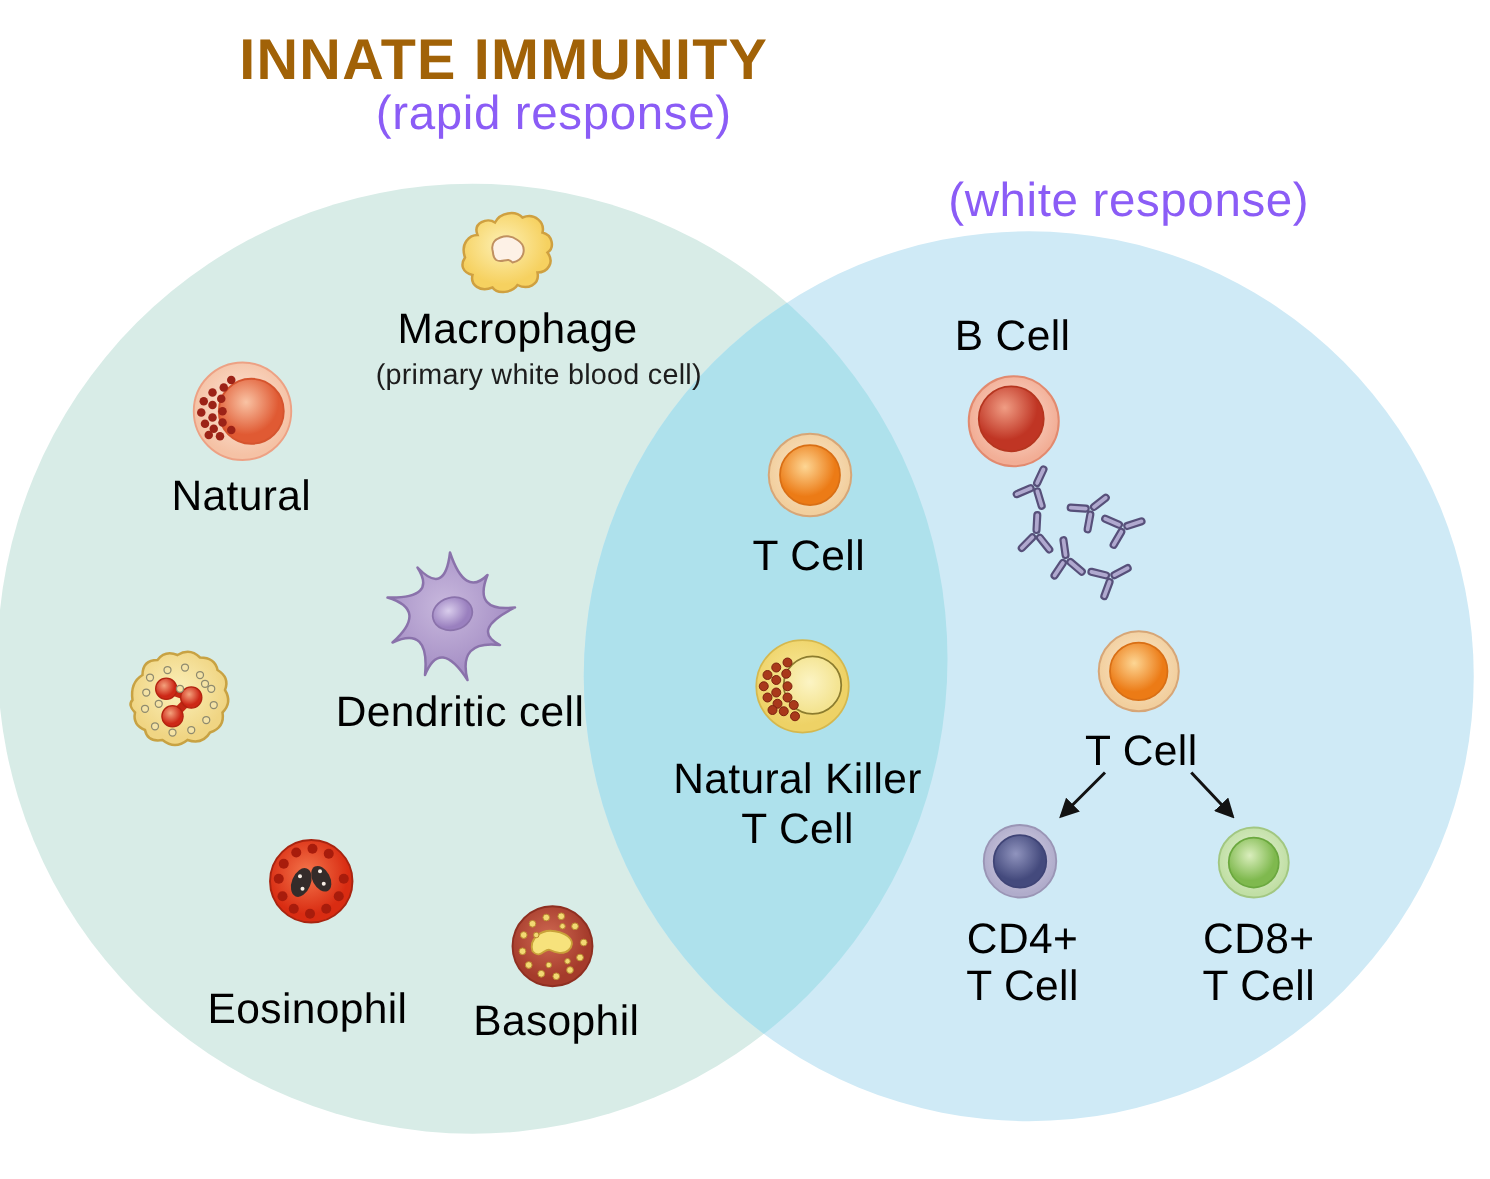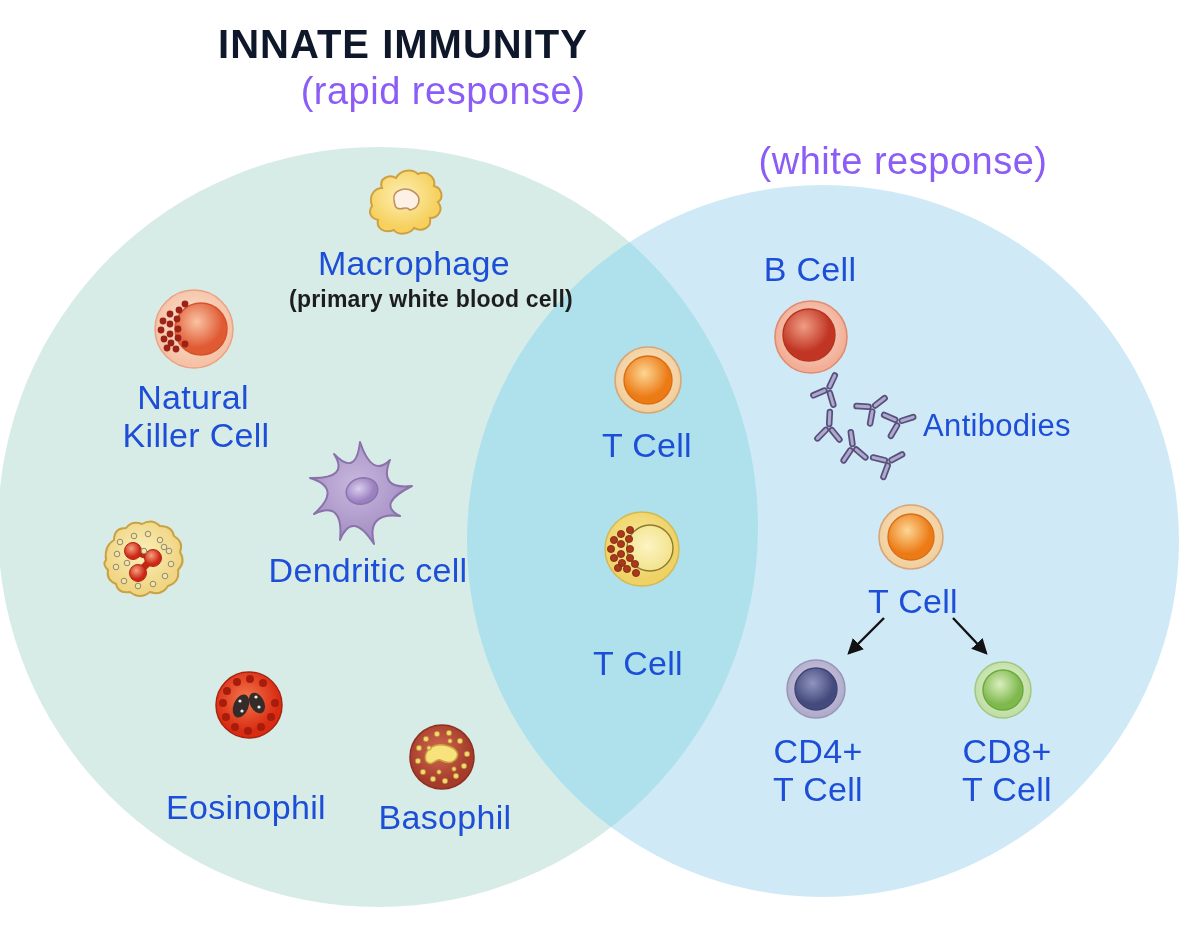"INNATE IMMUNITY" .title { color: #0f172a -> #a16207; font-size: 40px -> 46px }
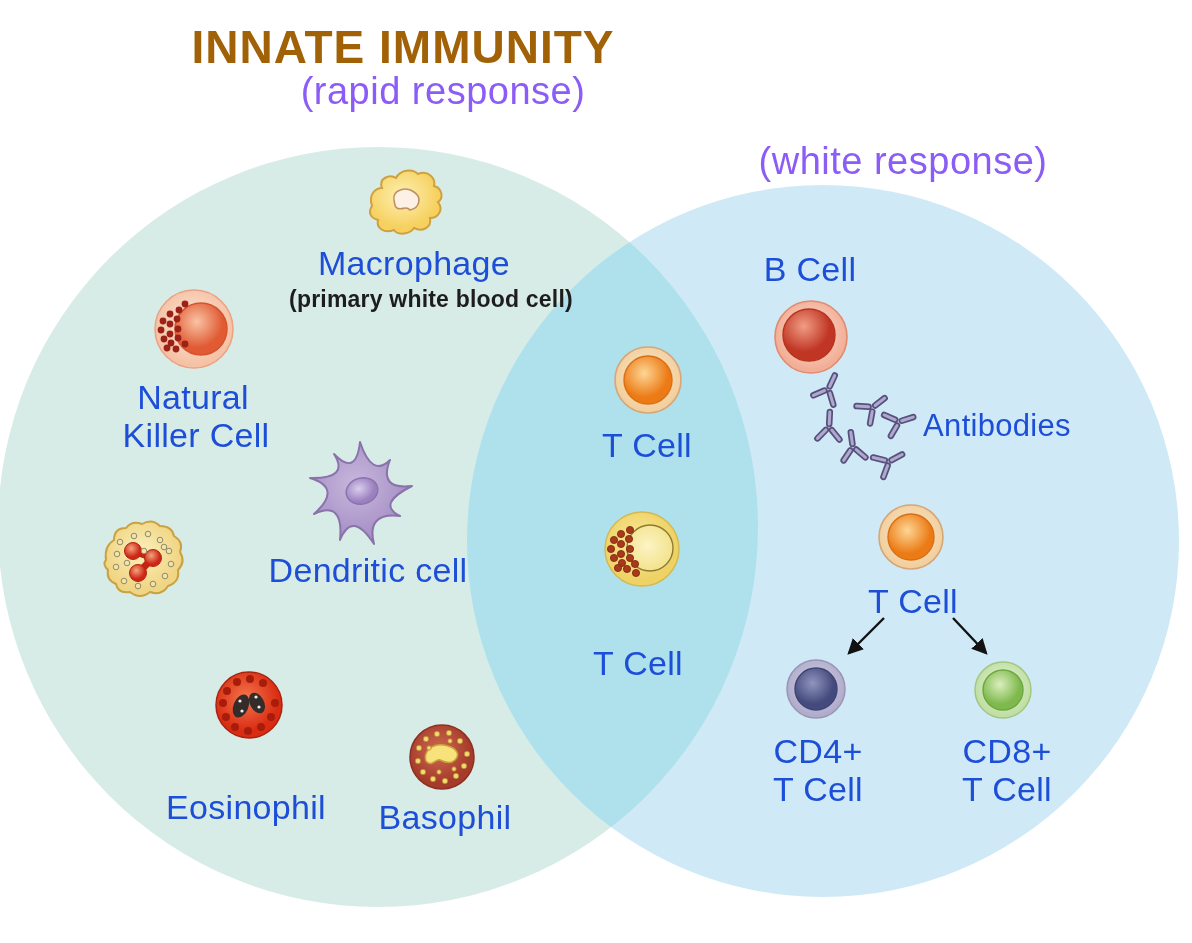"Macrophage" .lbl { color: #1d4ed8 -> #000000 }
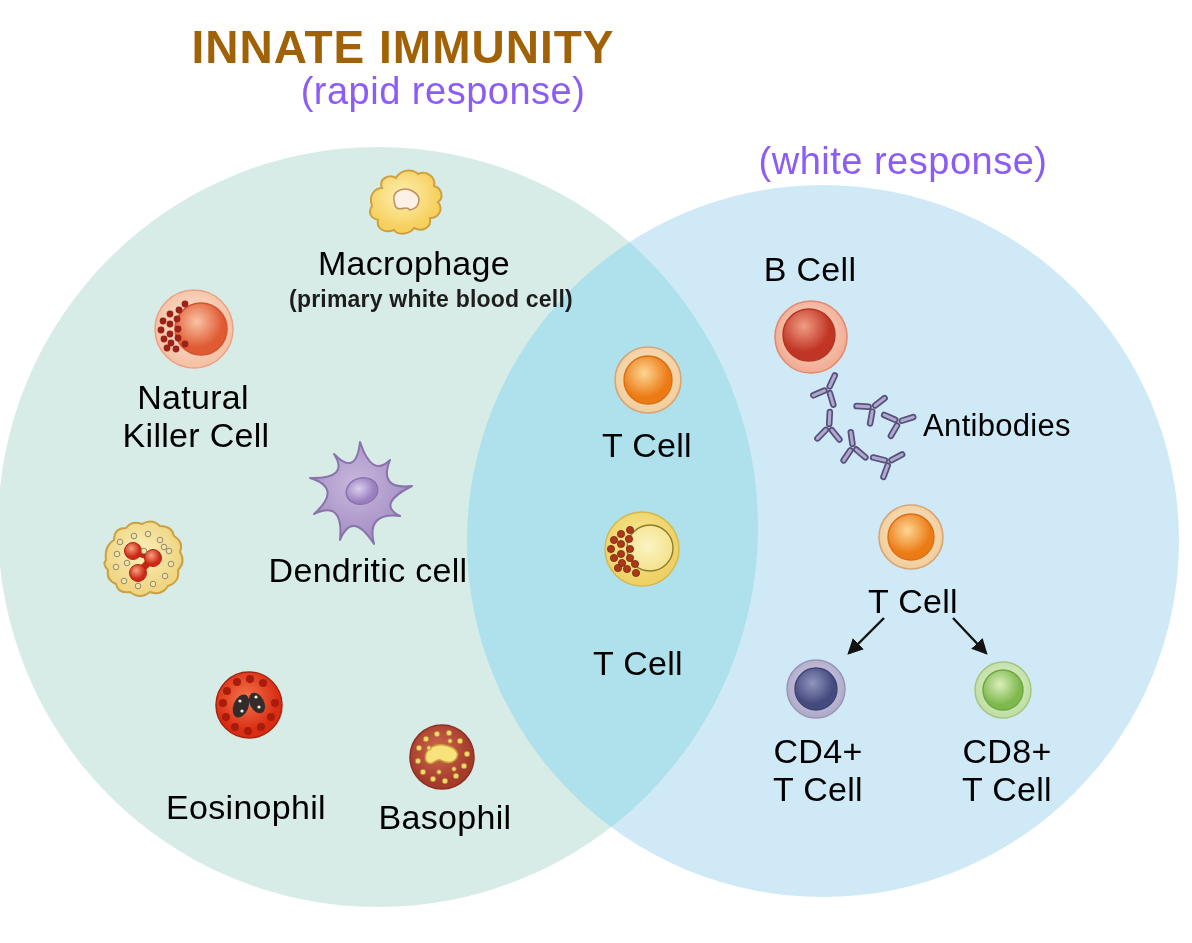"(primary white blood cell)" .sub { font-weight: 700 -> 400 }
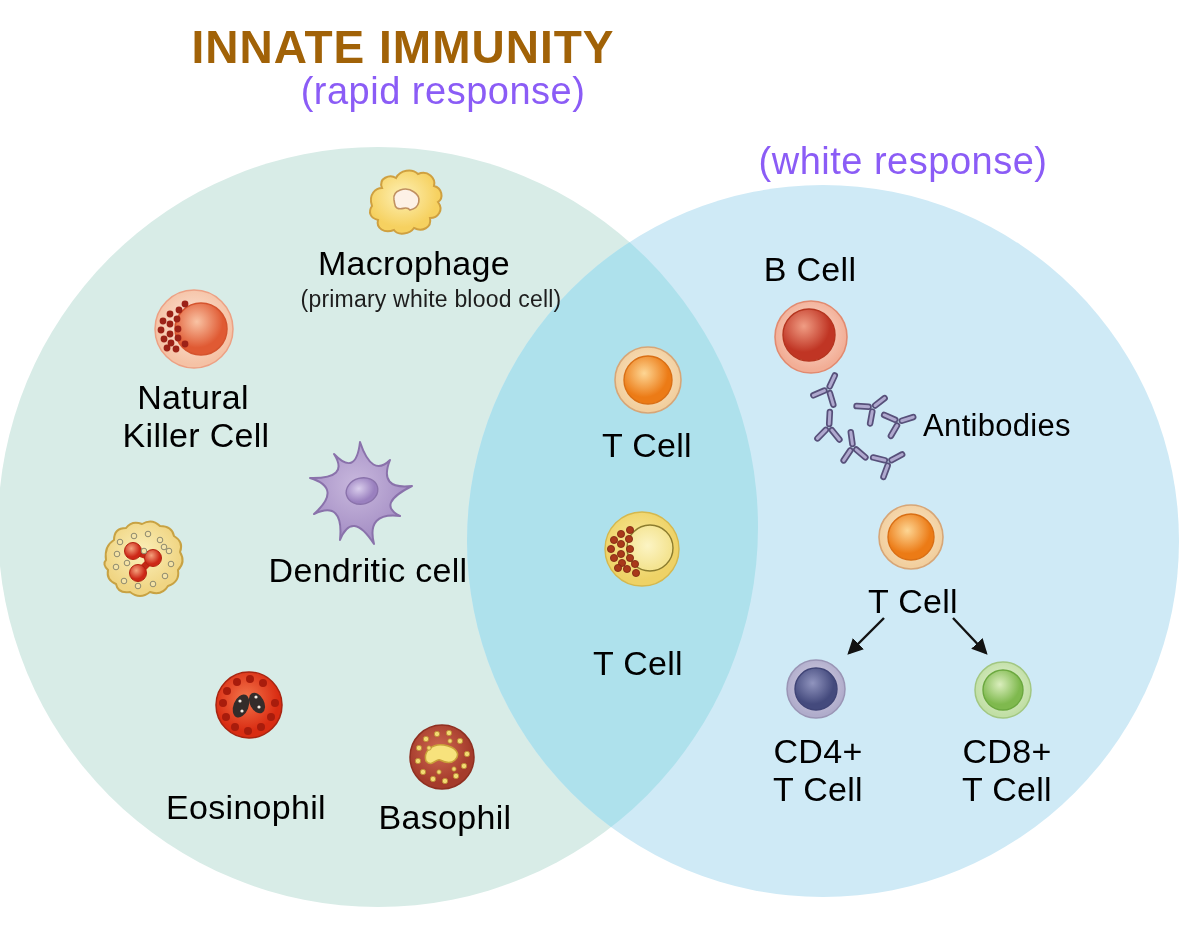"Killer Cell" div.txt { html: <div>Killer Cell</div> -> none }
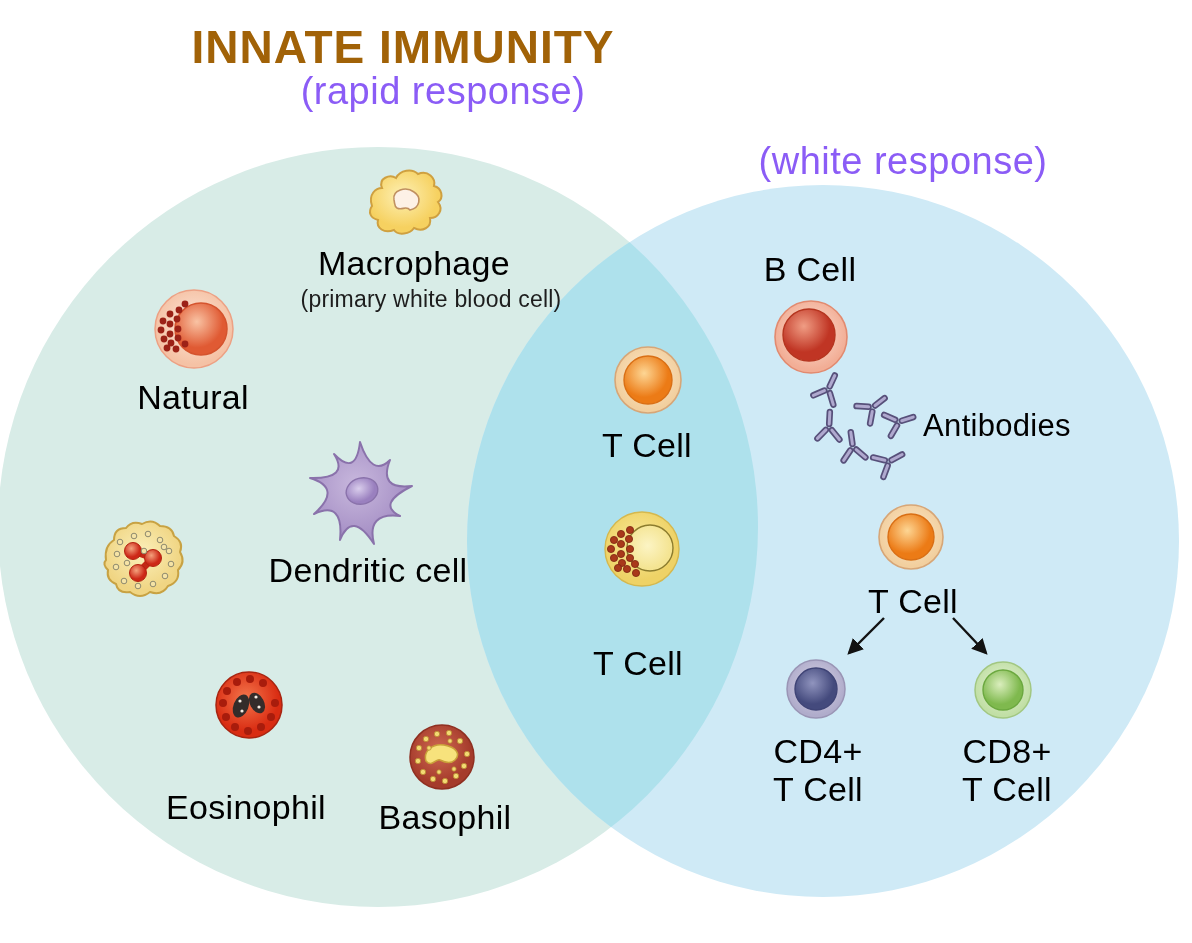"Antibodies" div.txt { html: <div>Antibodies</div> -> none }
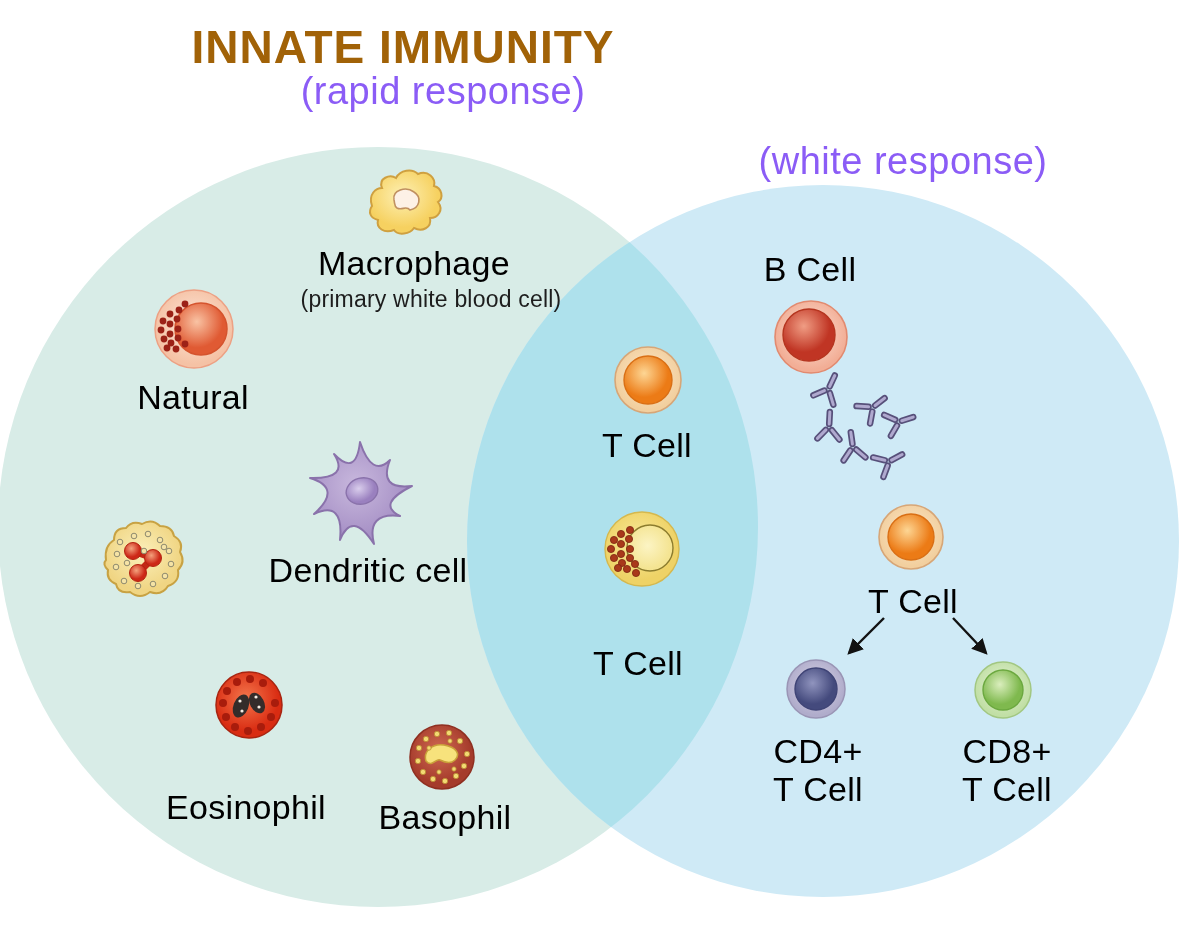"Natural Killer" div.txt { html: none -> <div>Natural Killer</div> }
